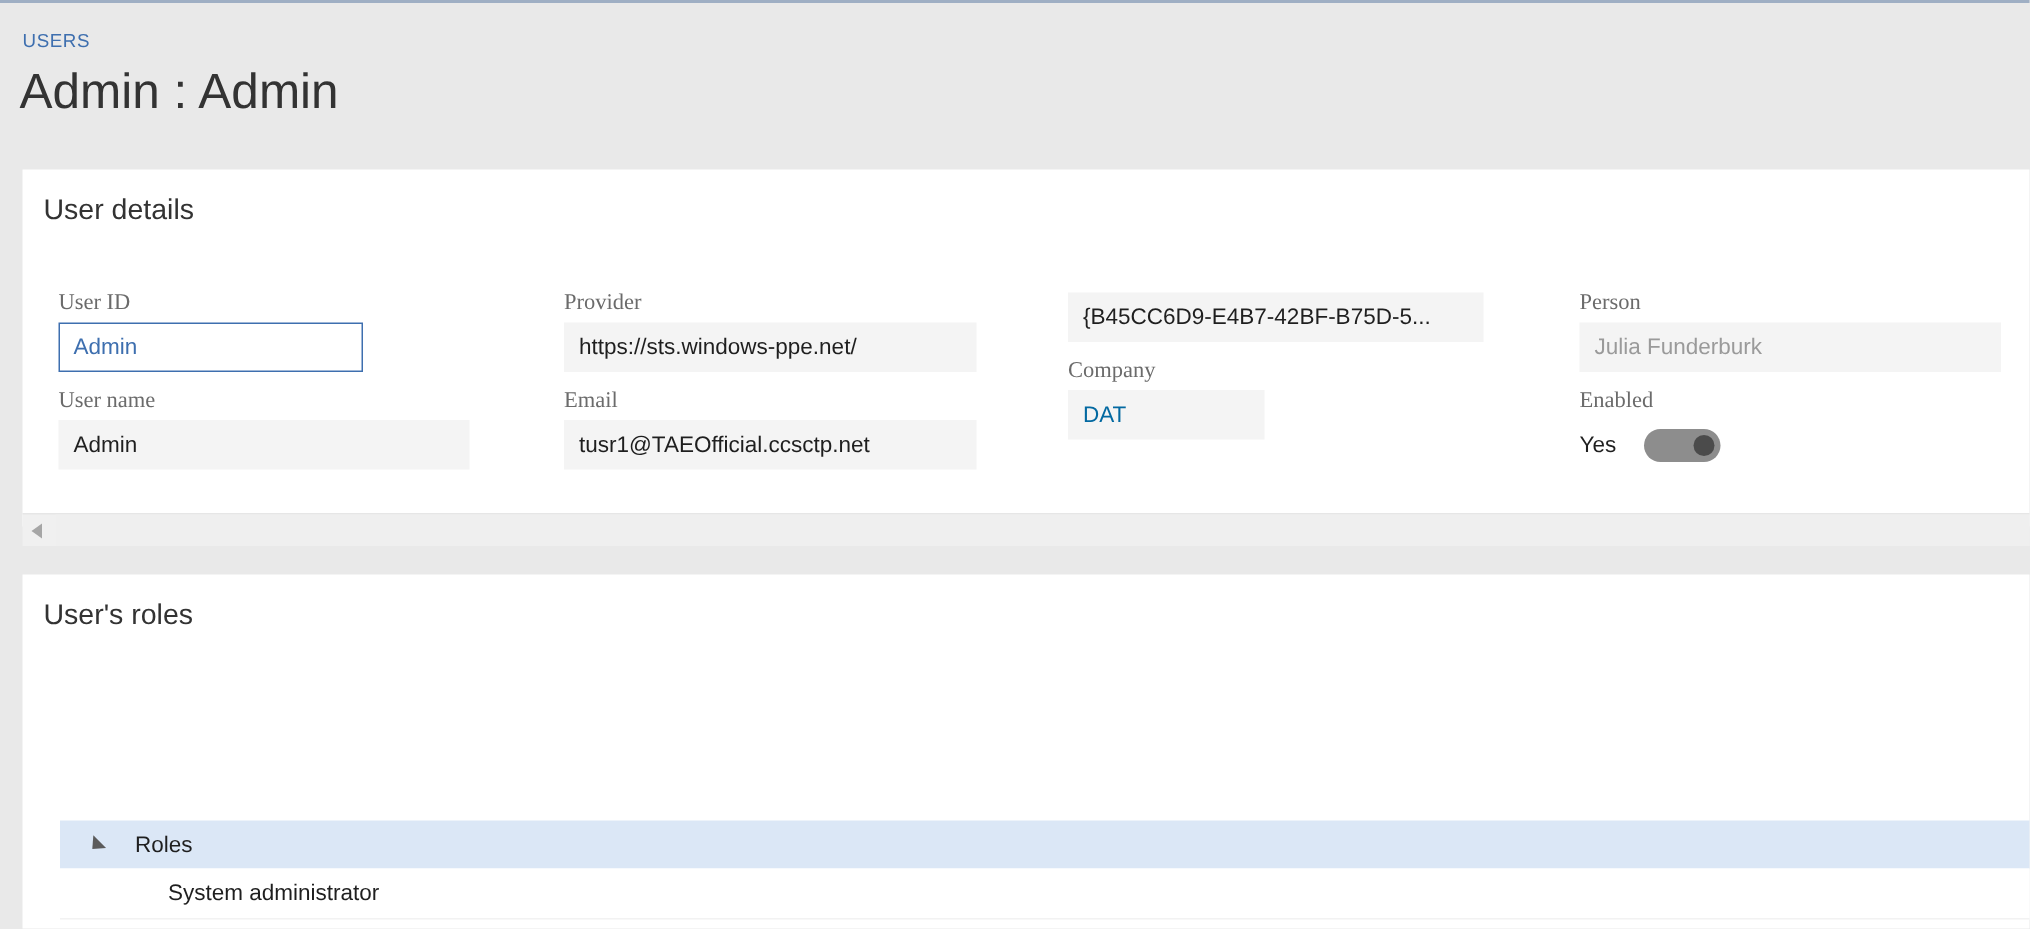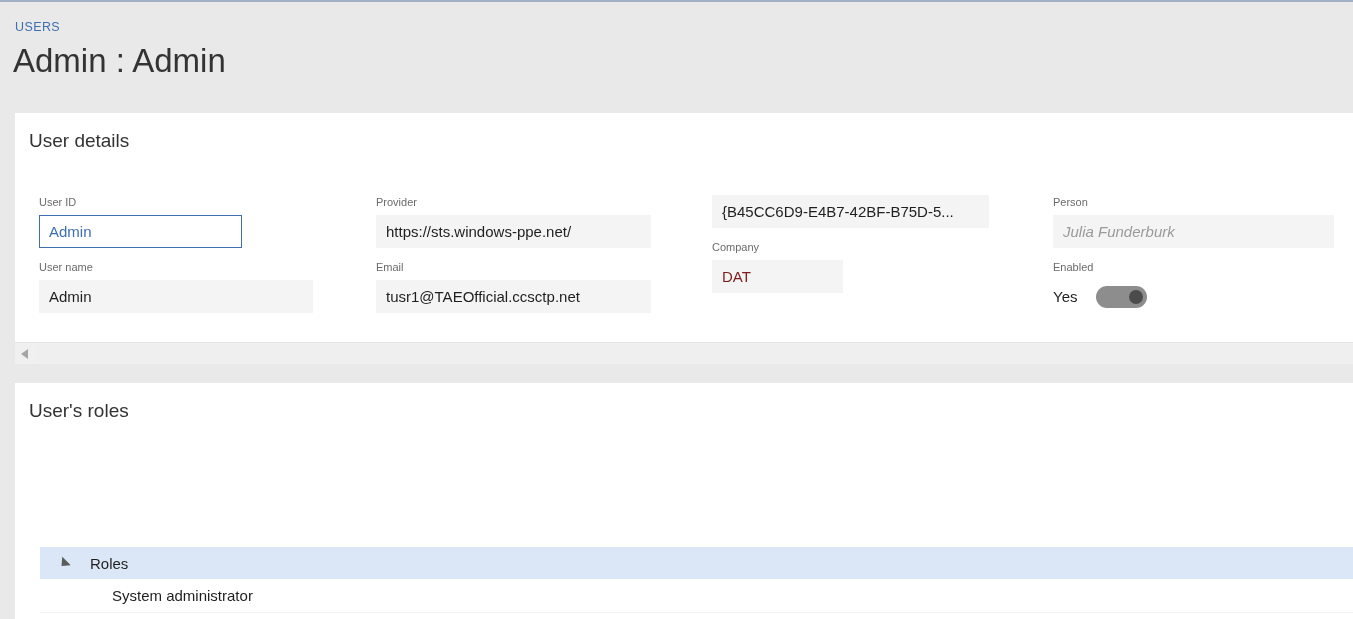"User ID" .field-label { font-family: none -> Liberation Serif, serif; font-size: 11px -> 15px }
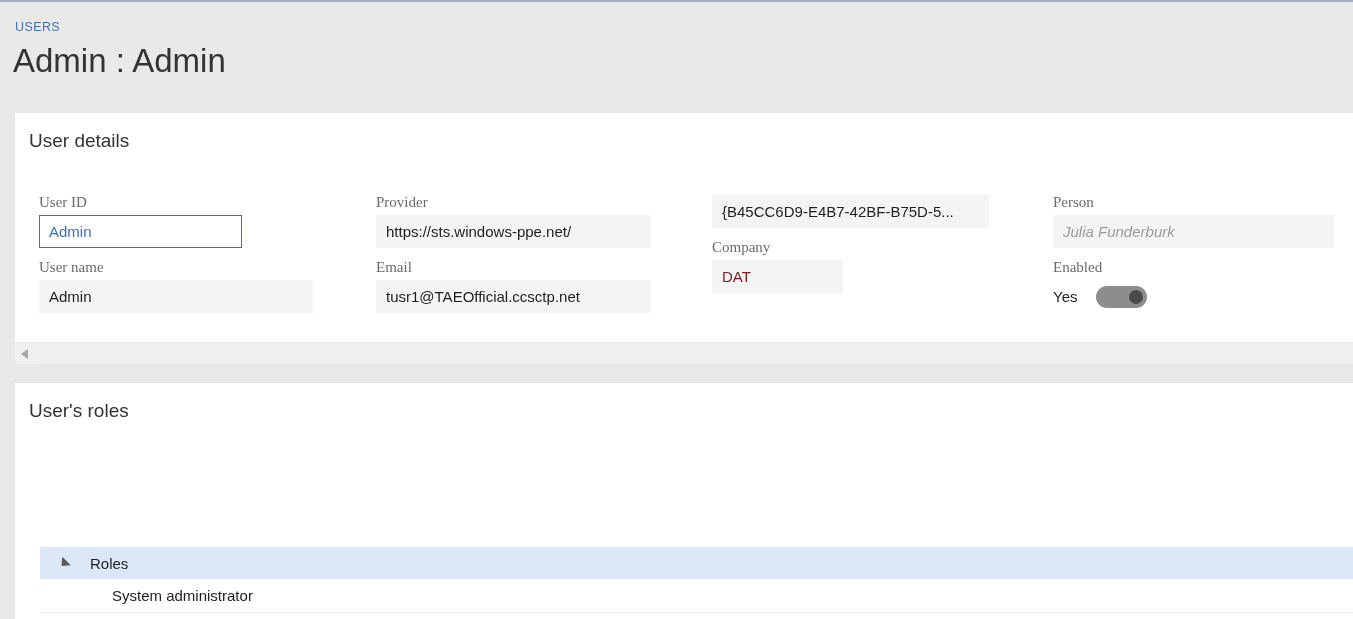"Julia Funderburk" .field-box.muted { font-style: italic -> none }
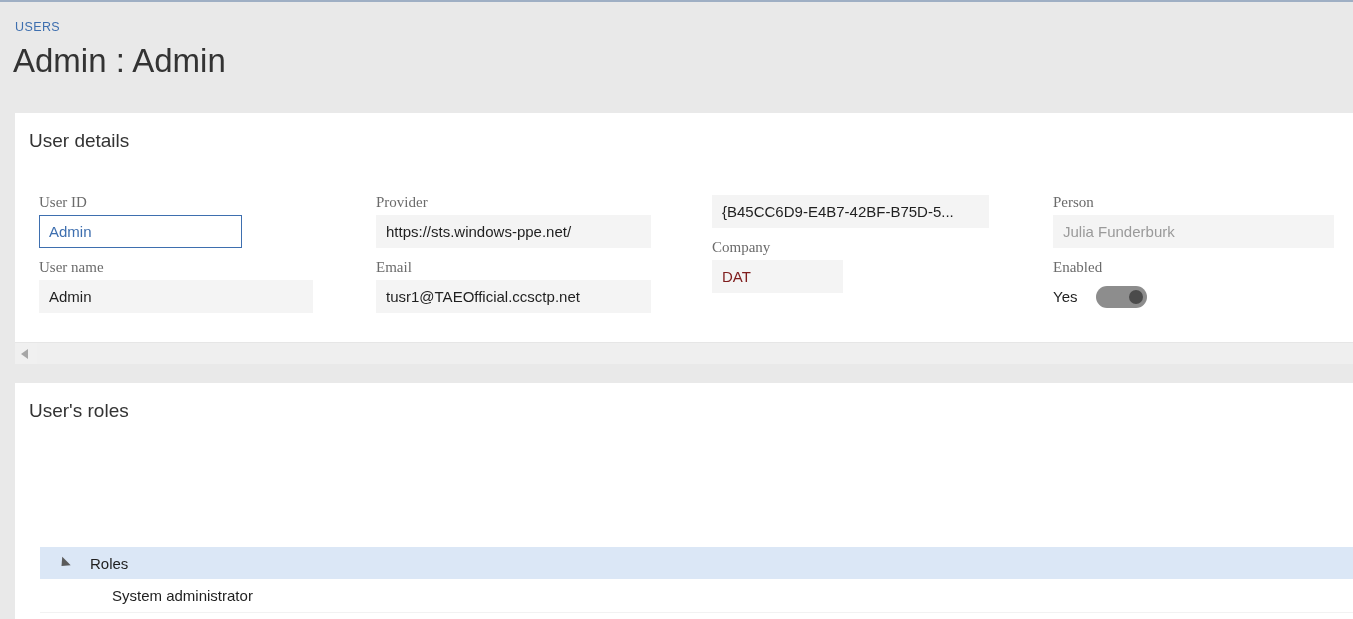"DAT" .field-box.linkval { color: #7f1d1d -> #0369a1 }
